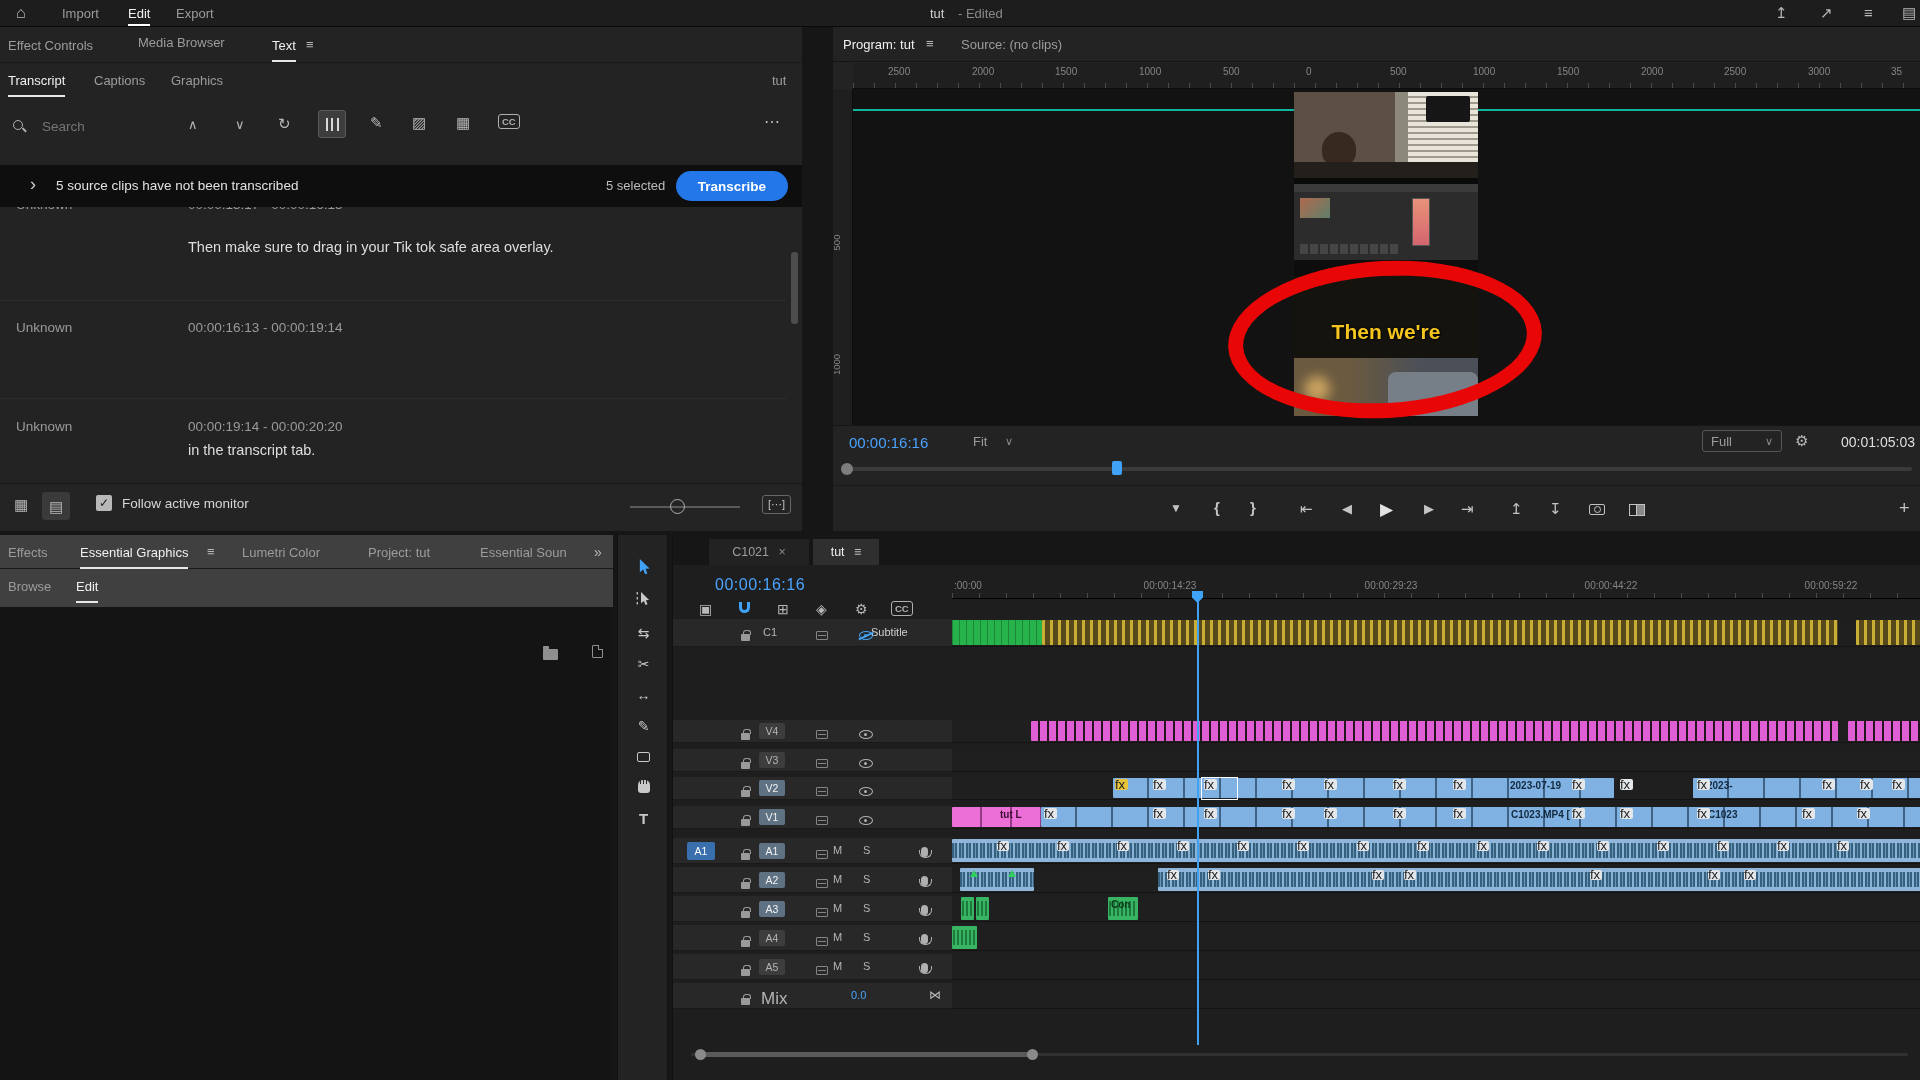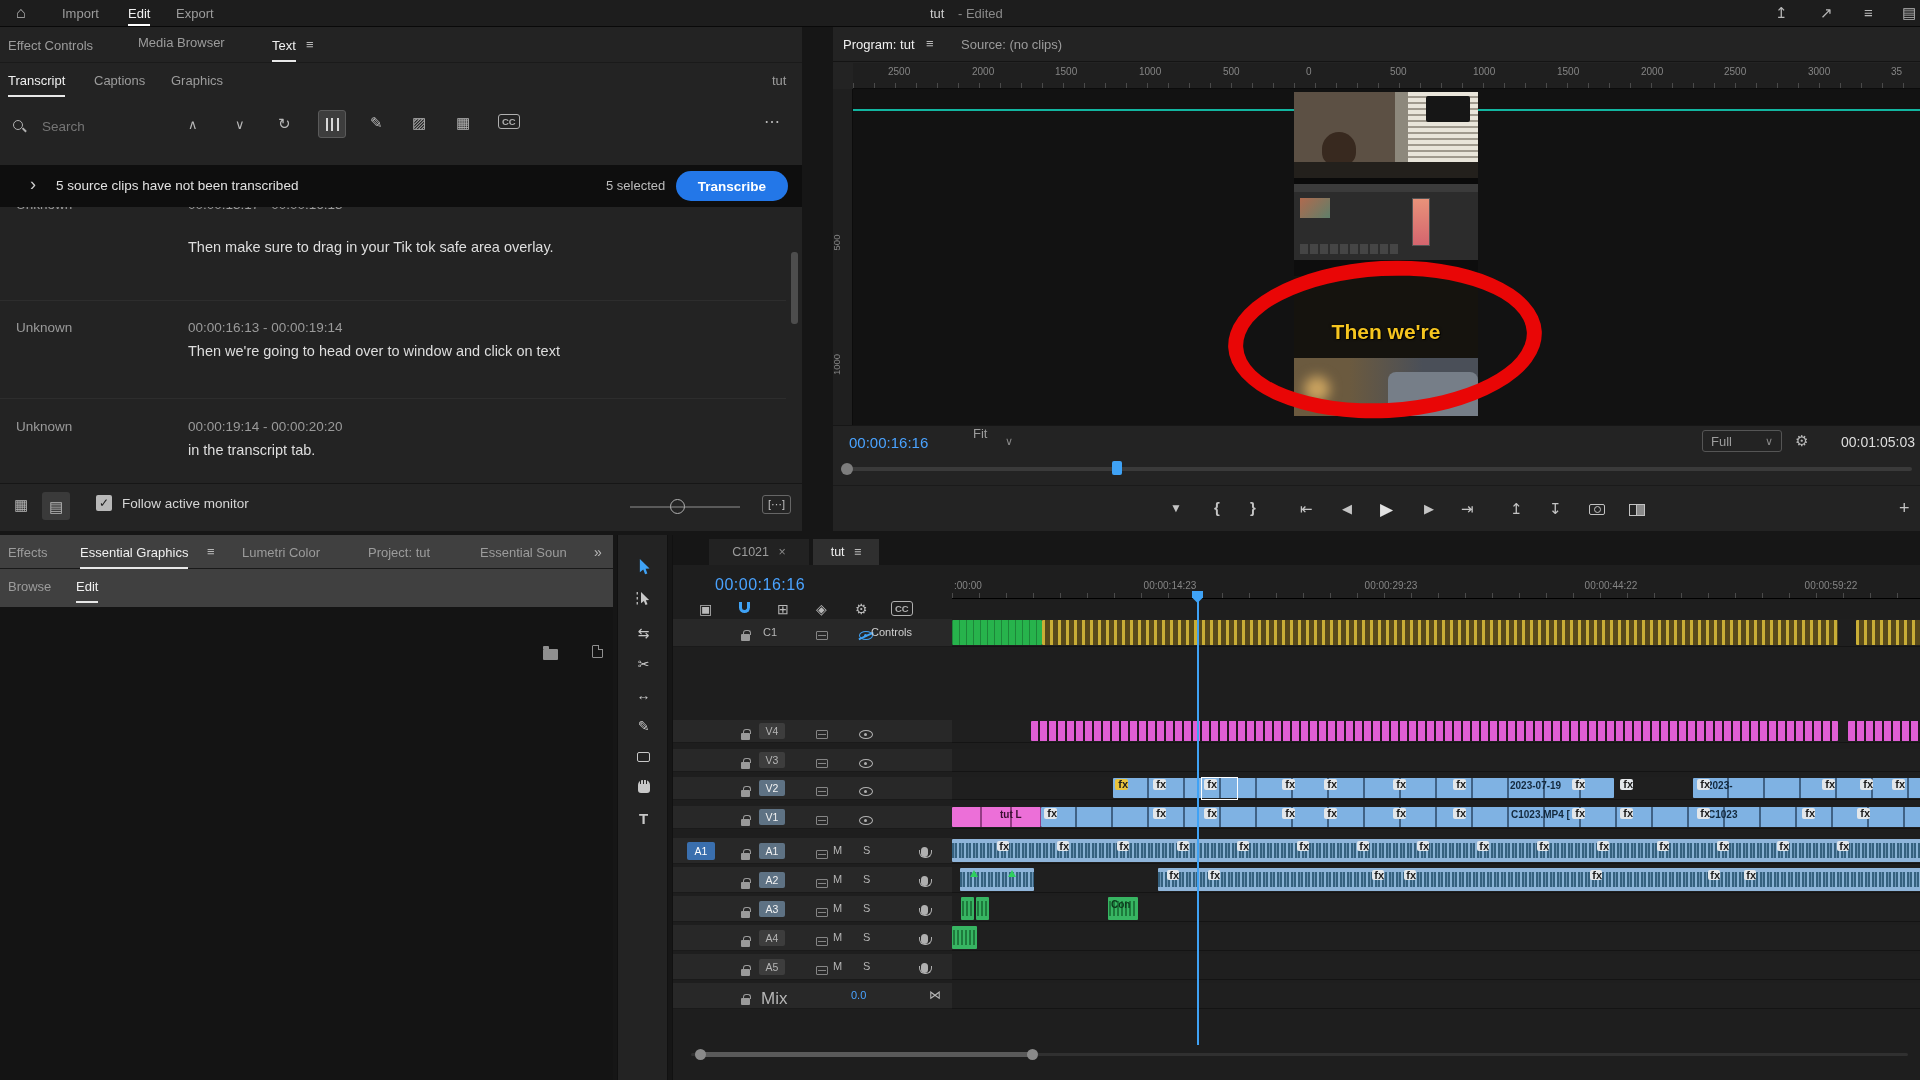"Then we're going to head" span.abs { html: <span>Then we're going to head over to window and click on text</span> -> none }
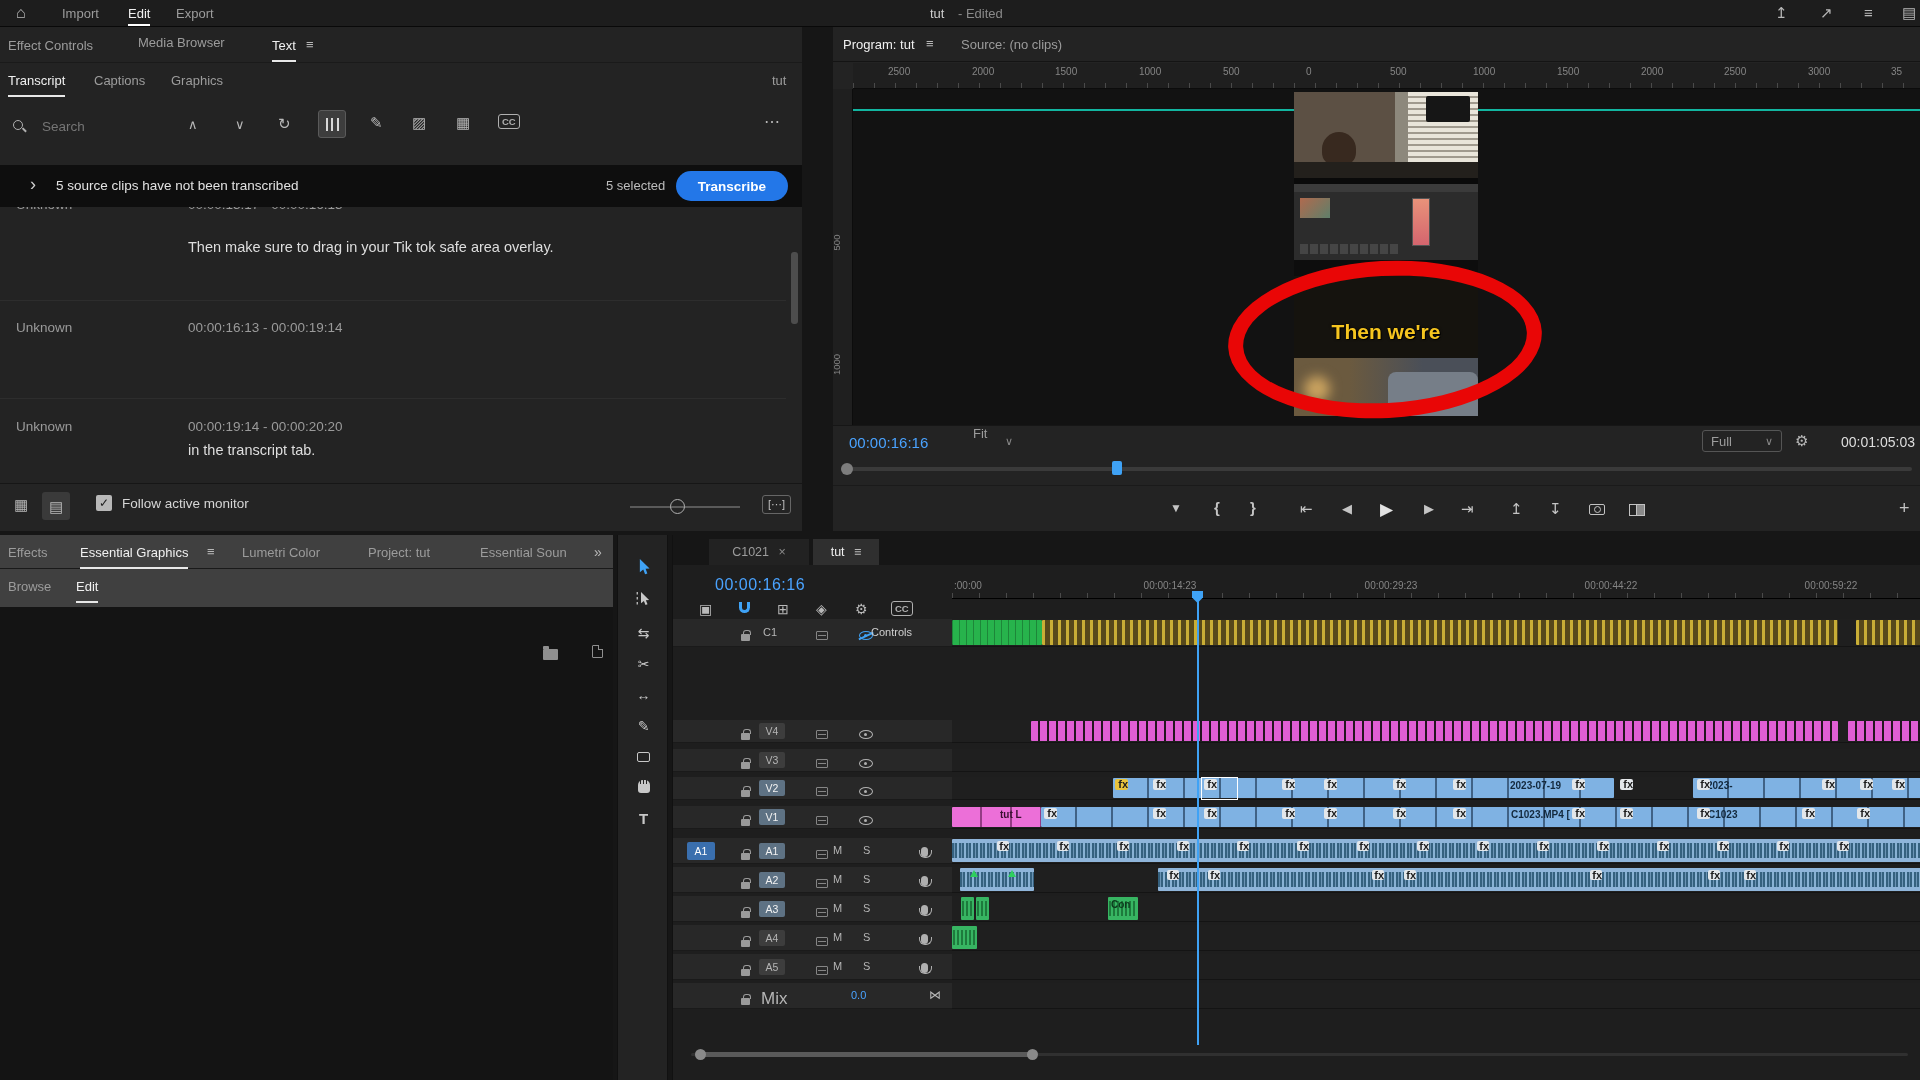"Fit" span.abs { top: 0 -> 8px }
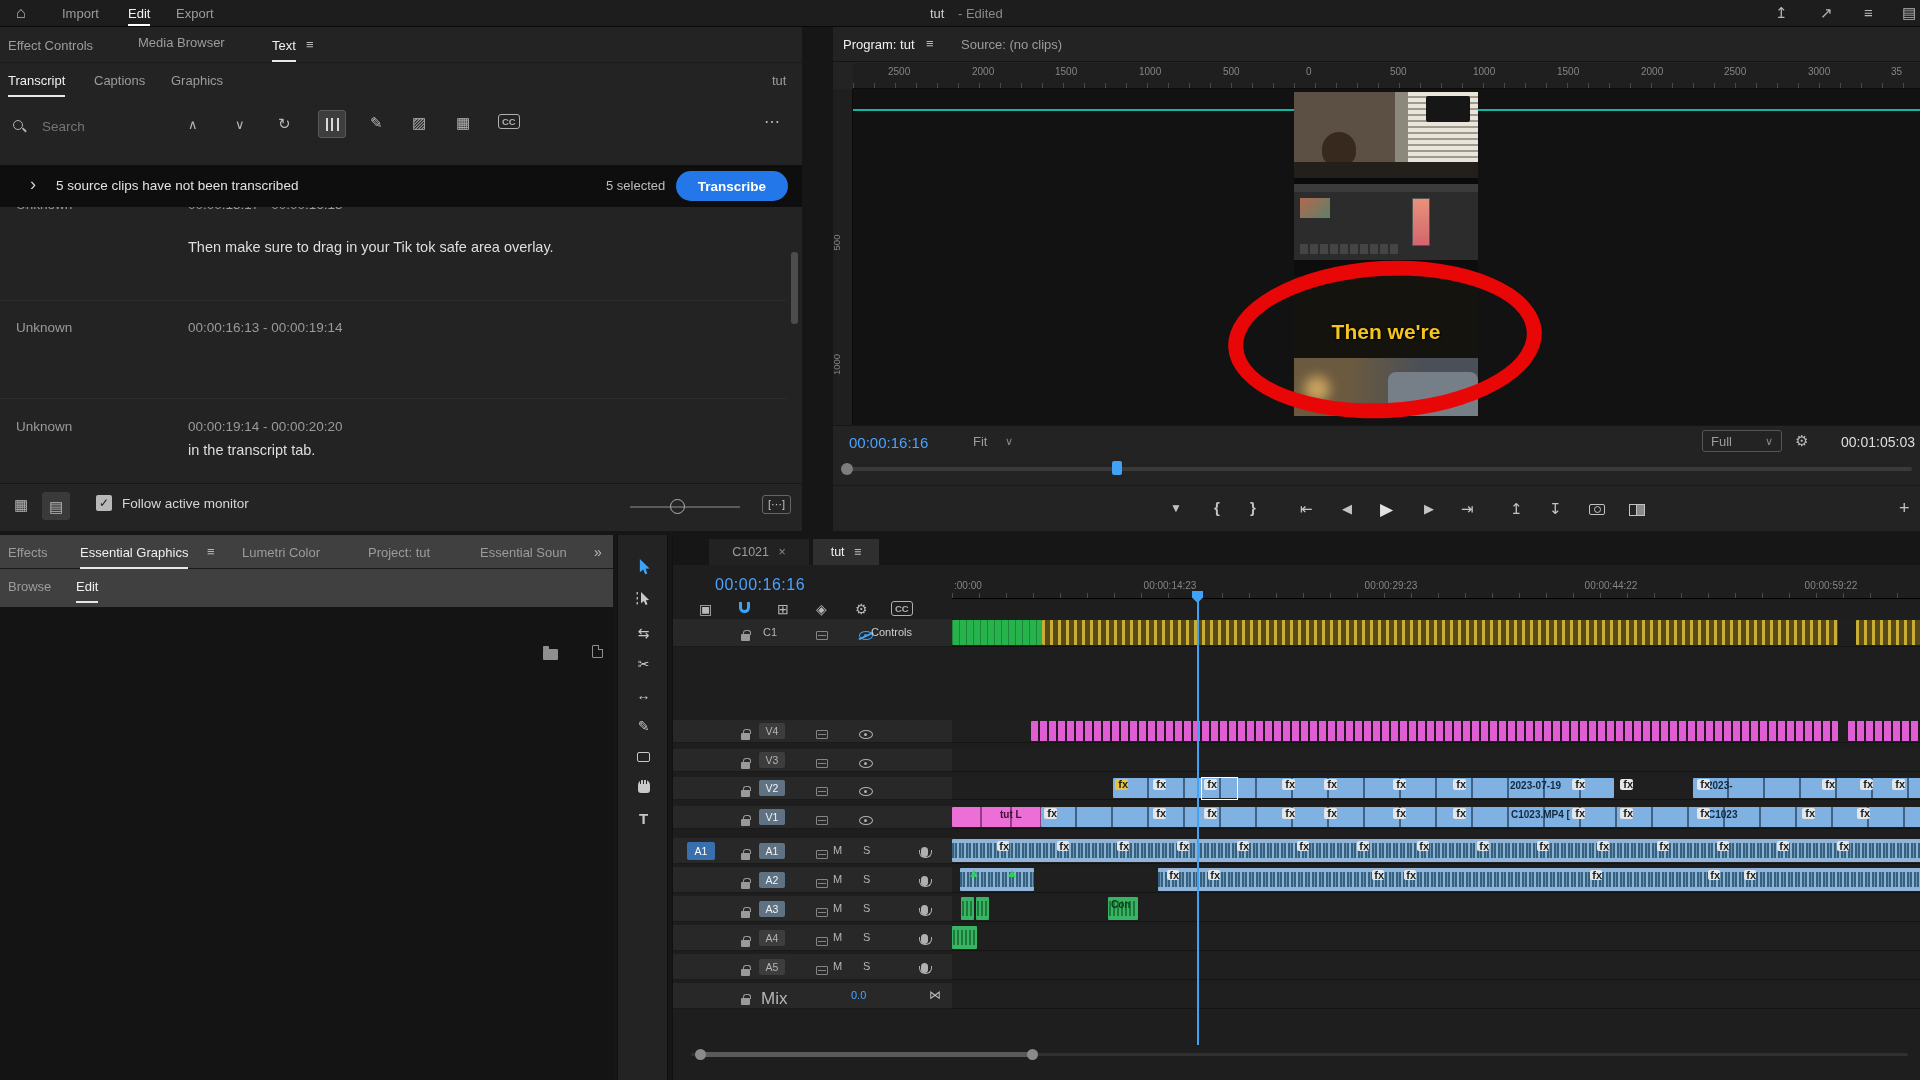"Controls" span.abs { text: Controls -> Subtitle }
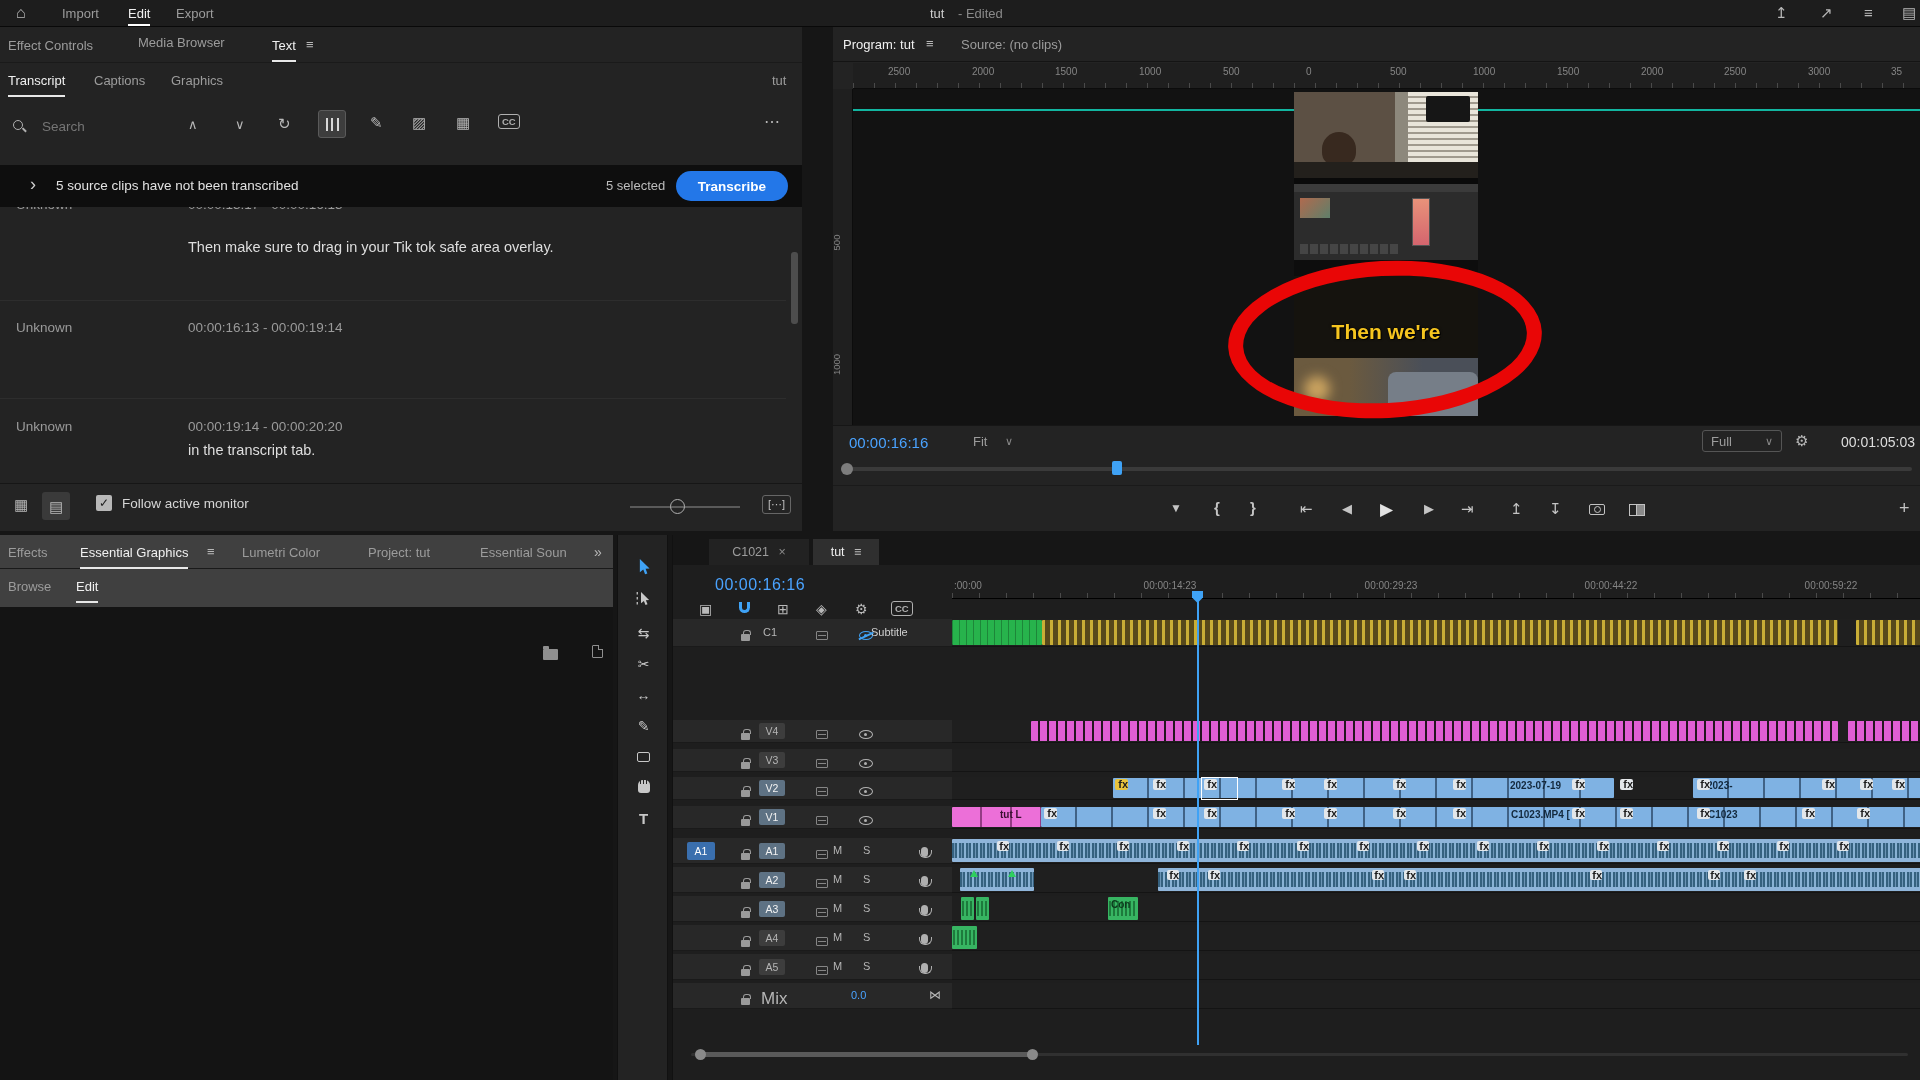"fx" .i-fx { font-size: 11px -> 13px; font-weight: bold -> normal; text-align: right -> left }
